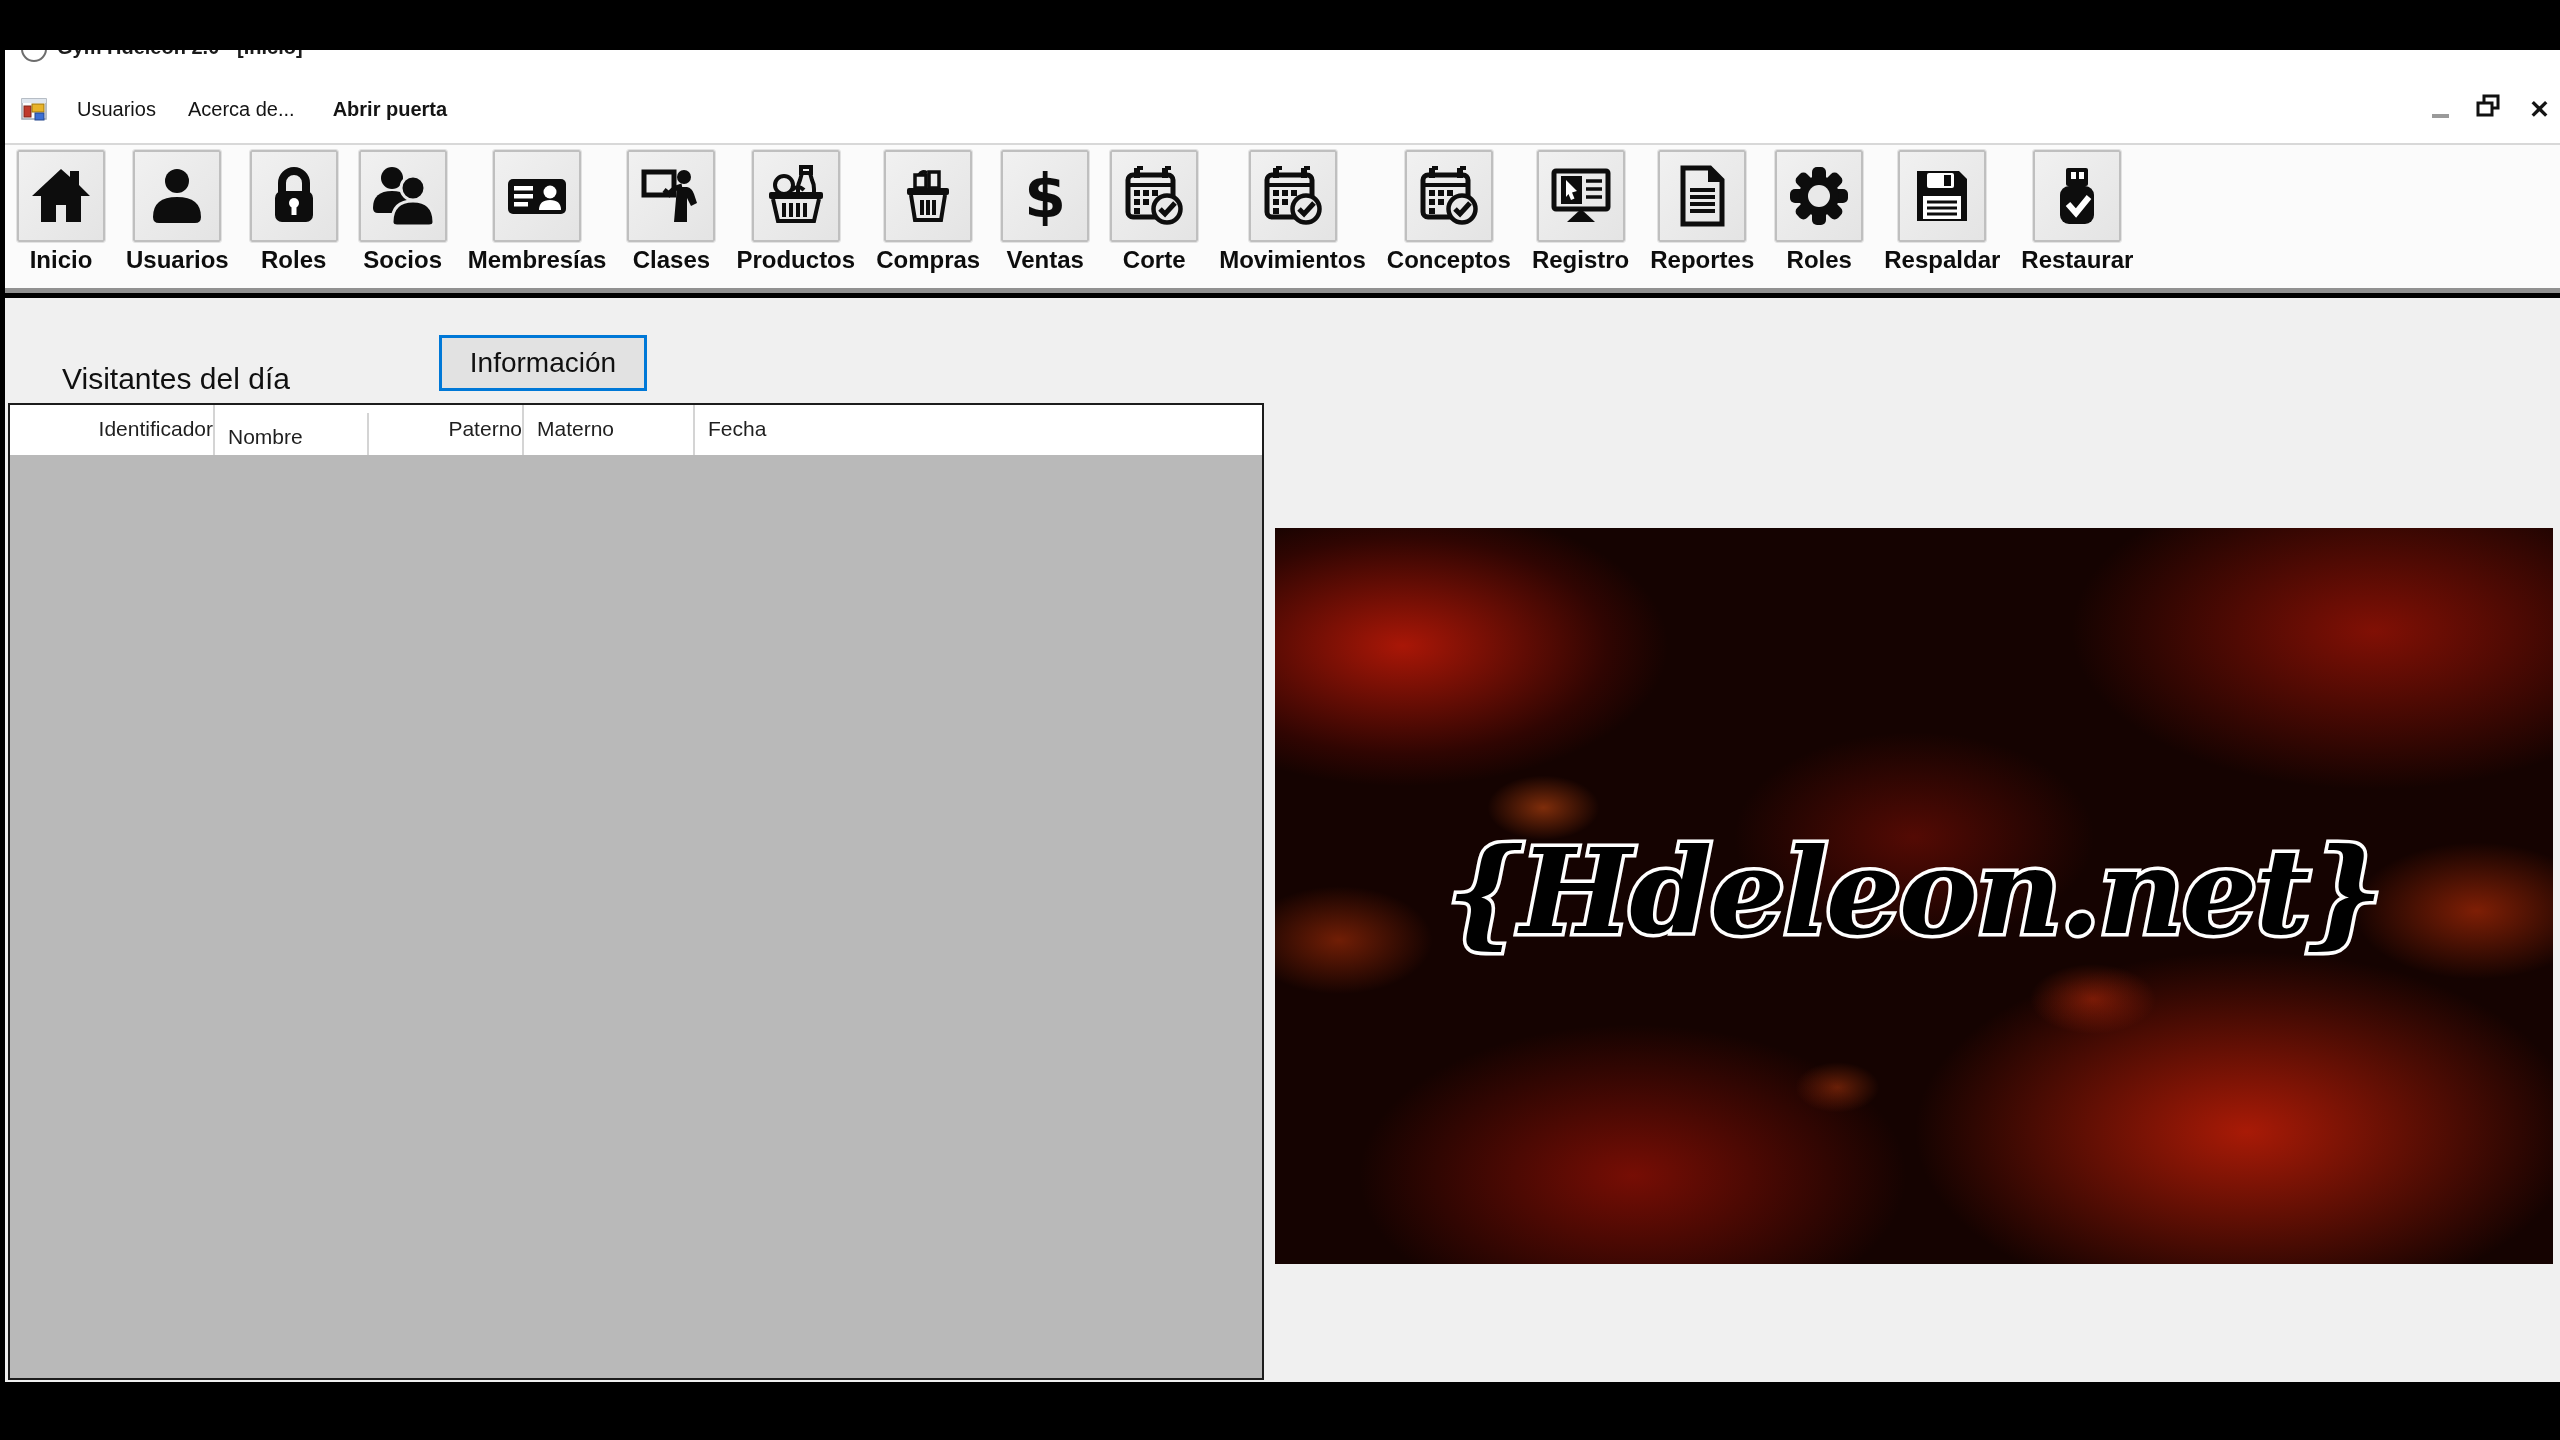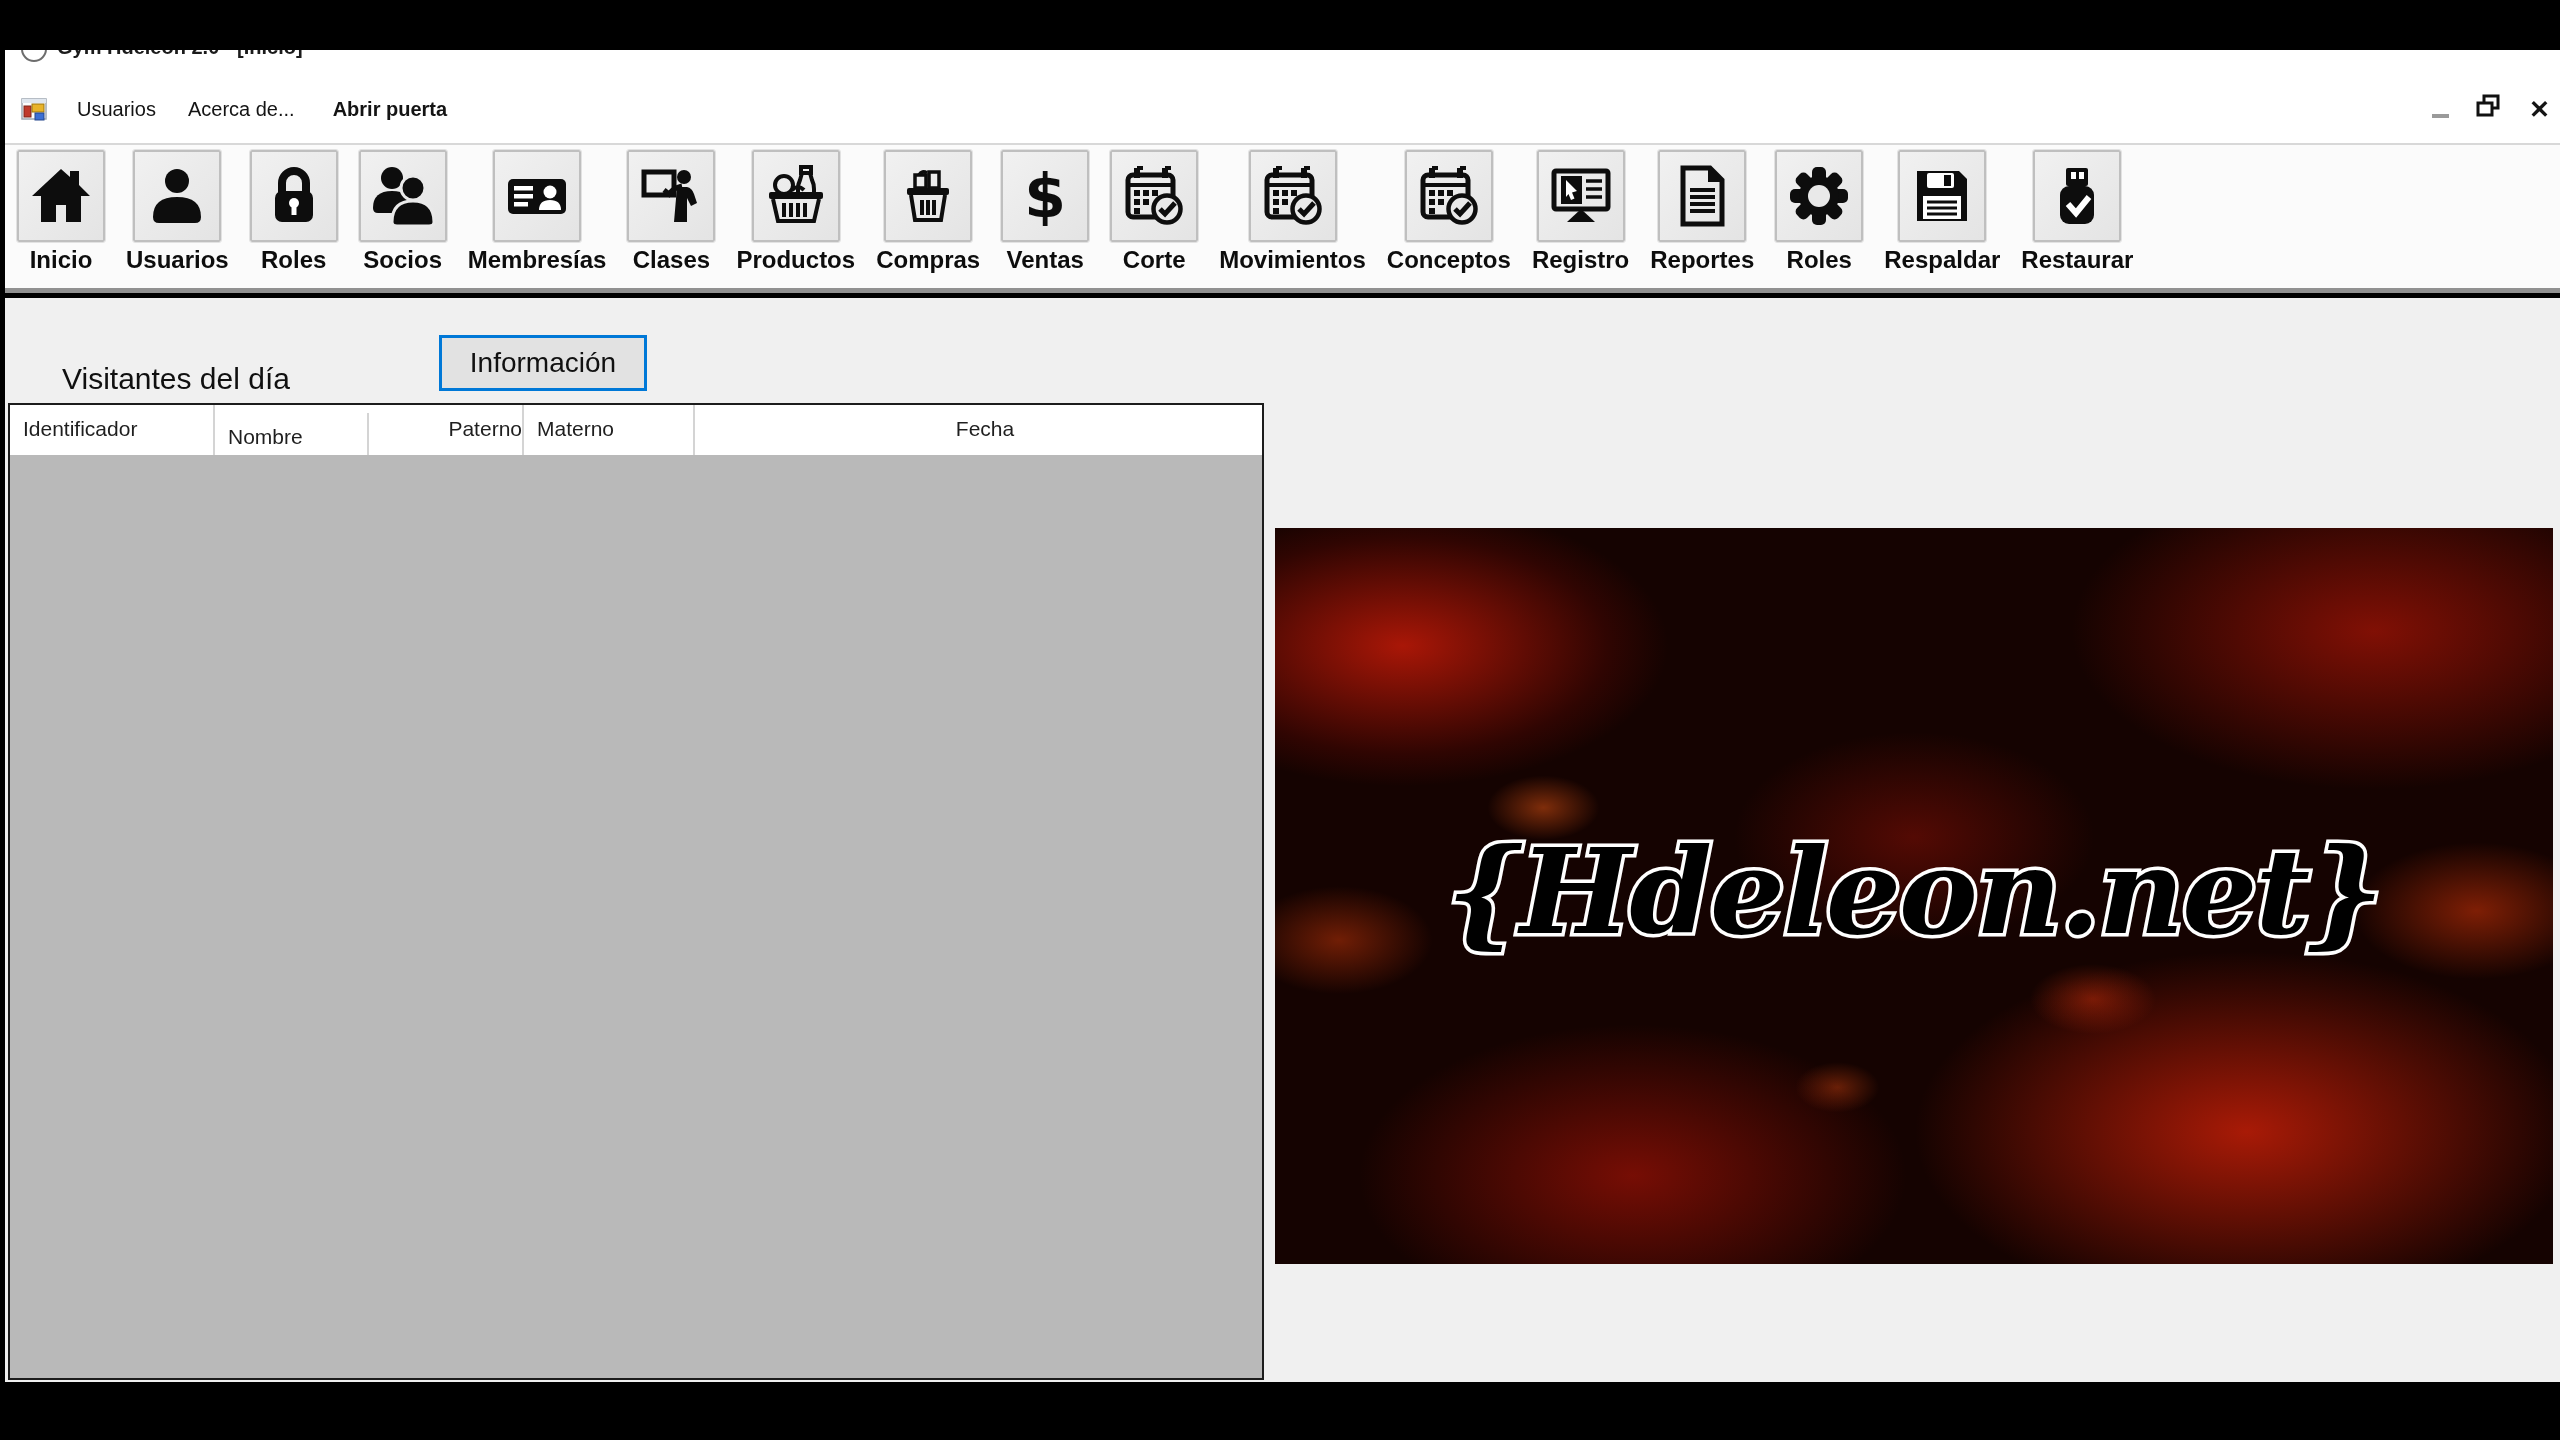"Identificador" .th:nth-child(1) { text-align: none -> right }
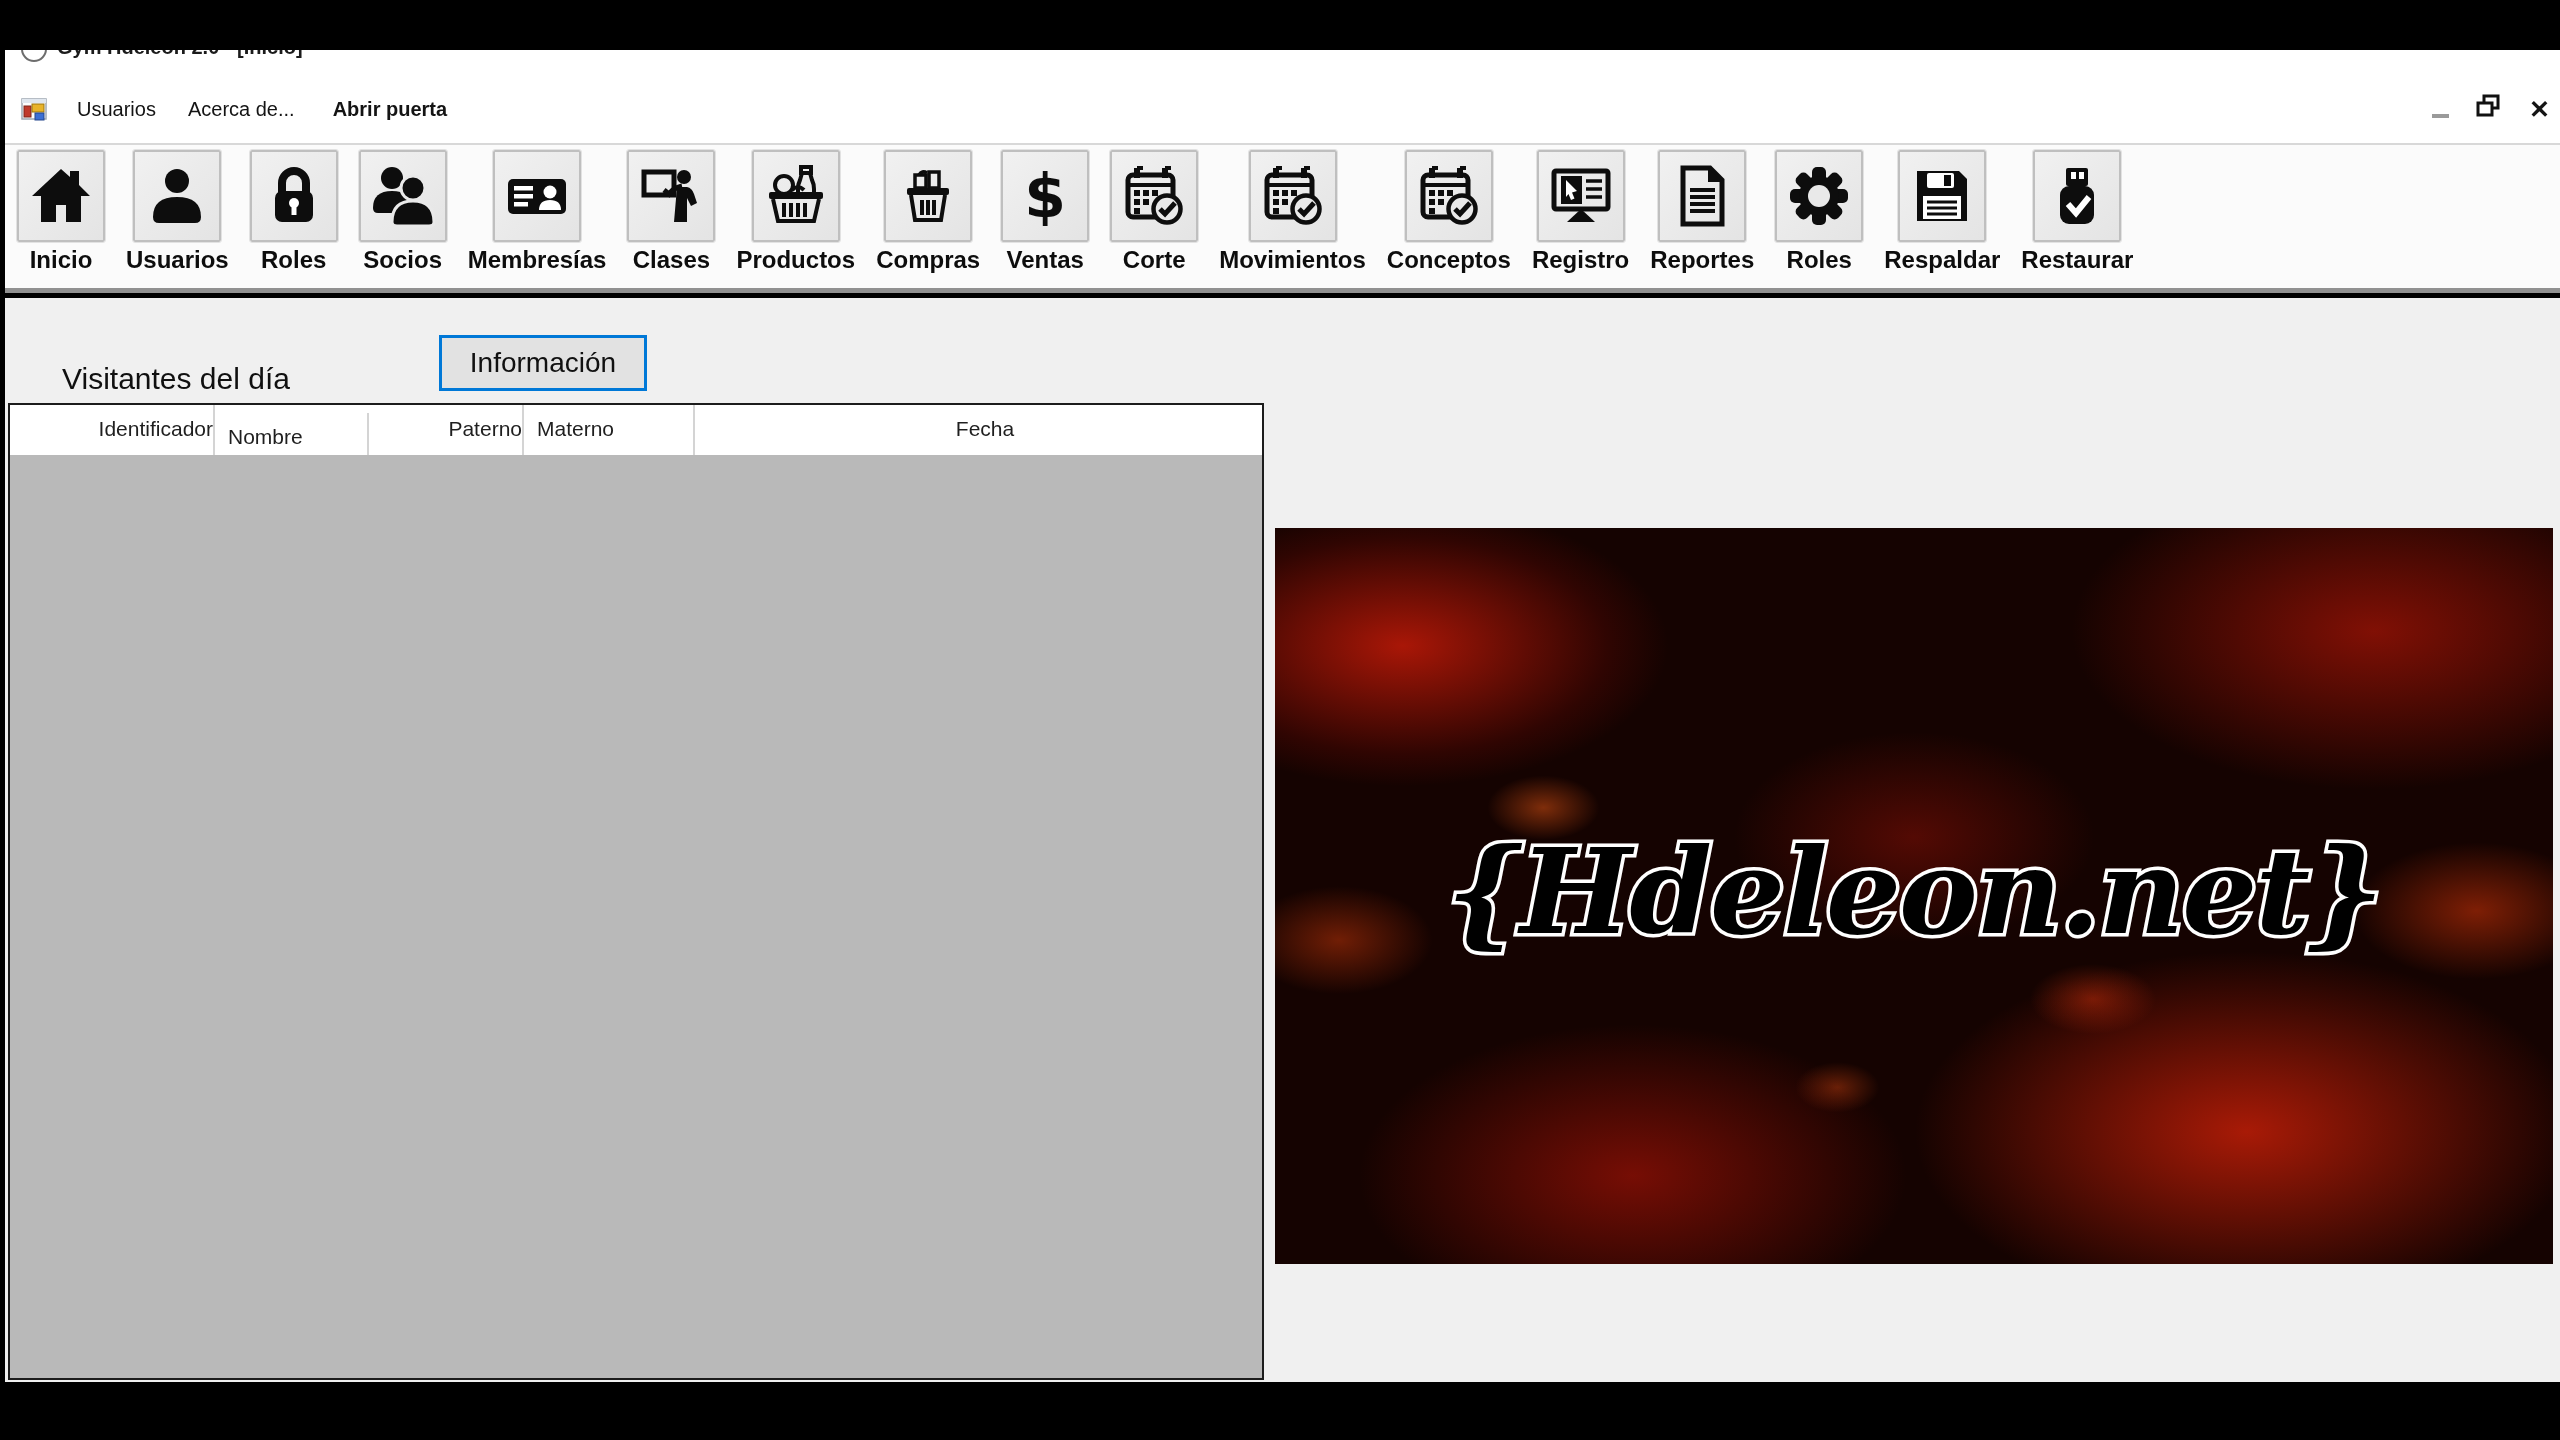"Fecha" .th:nth-child(5) { text-align: center -> none }
